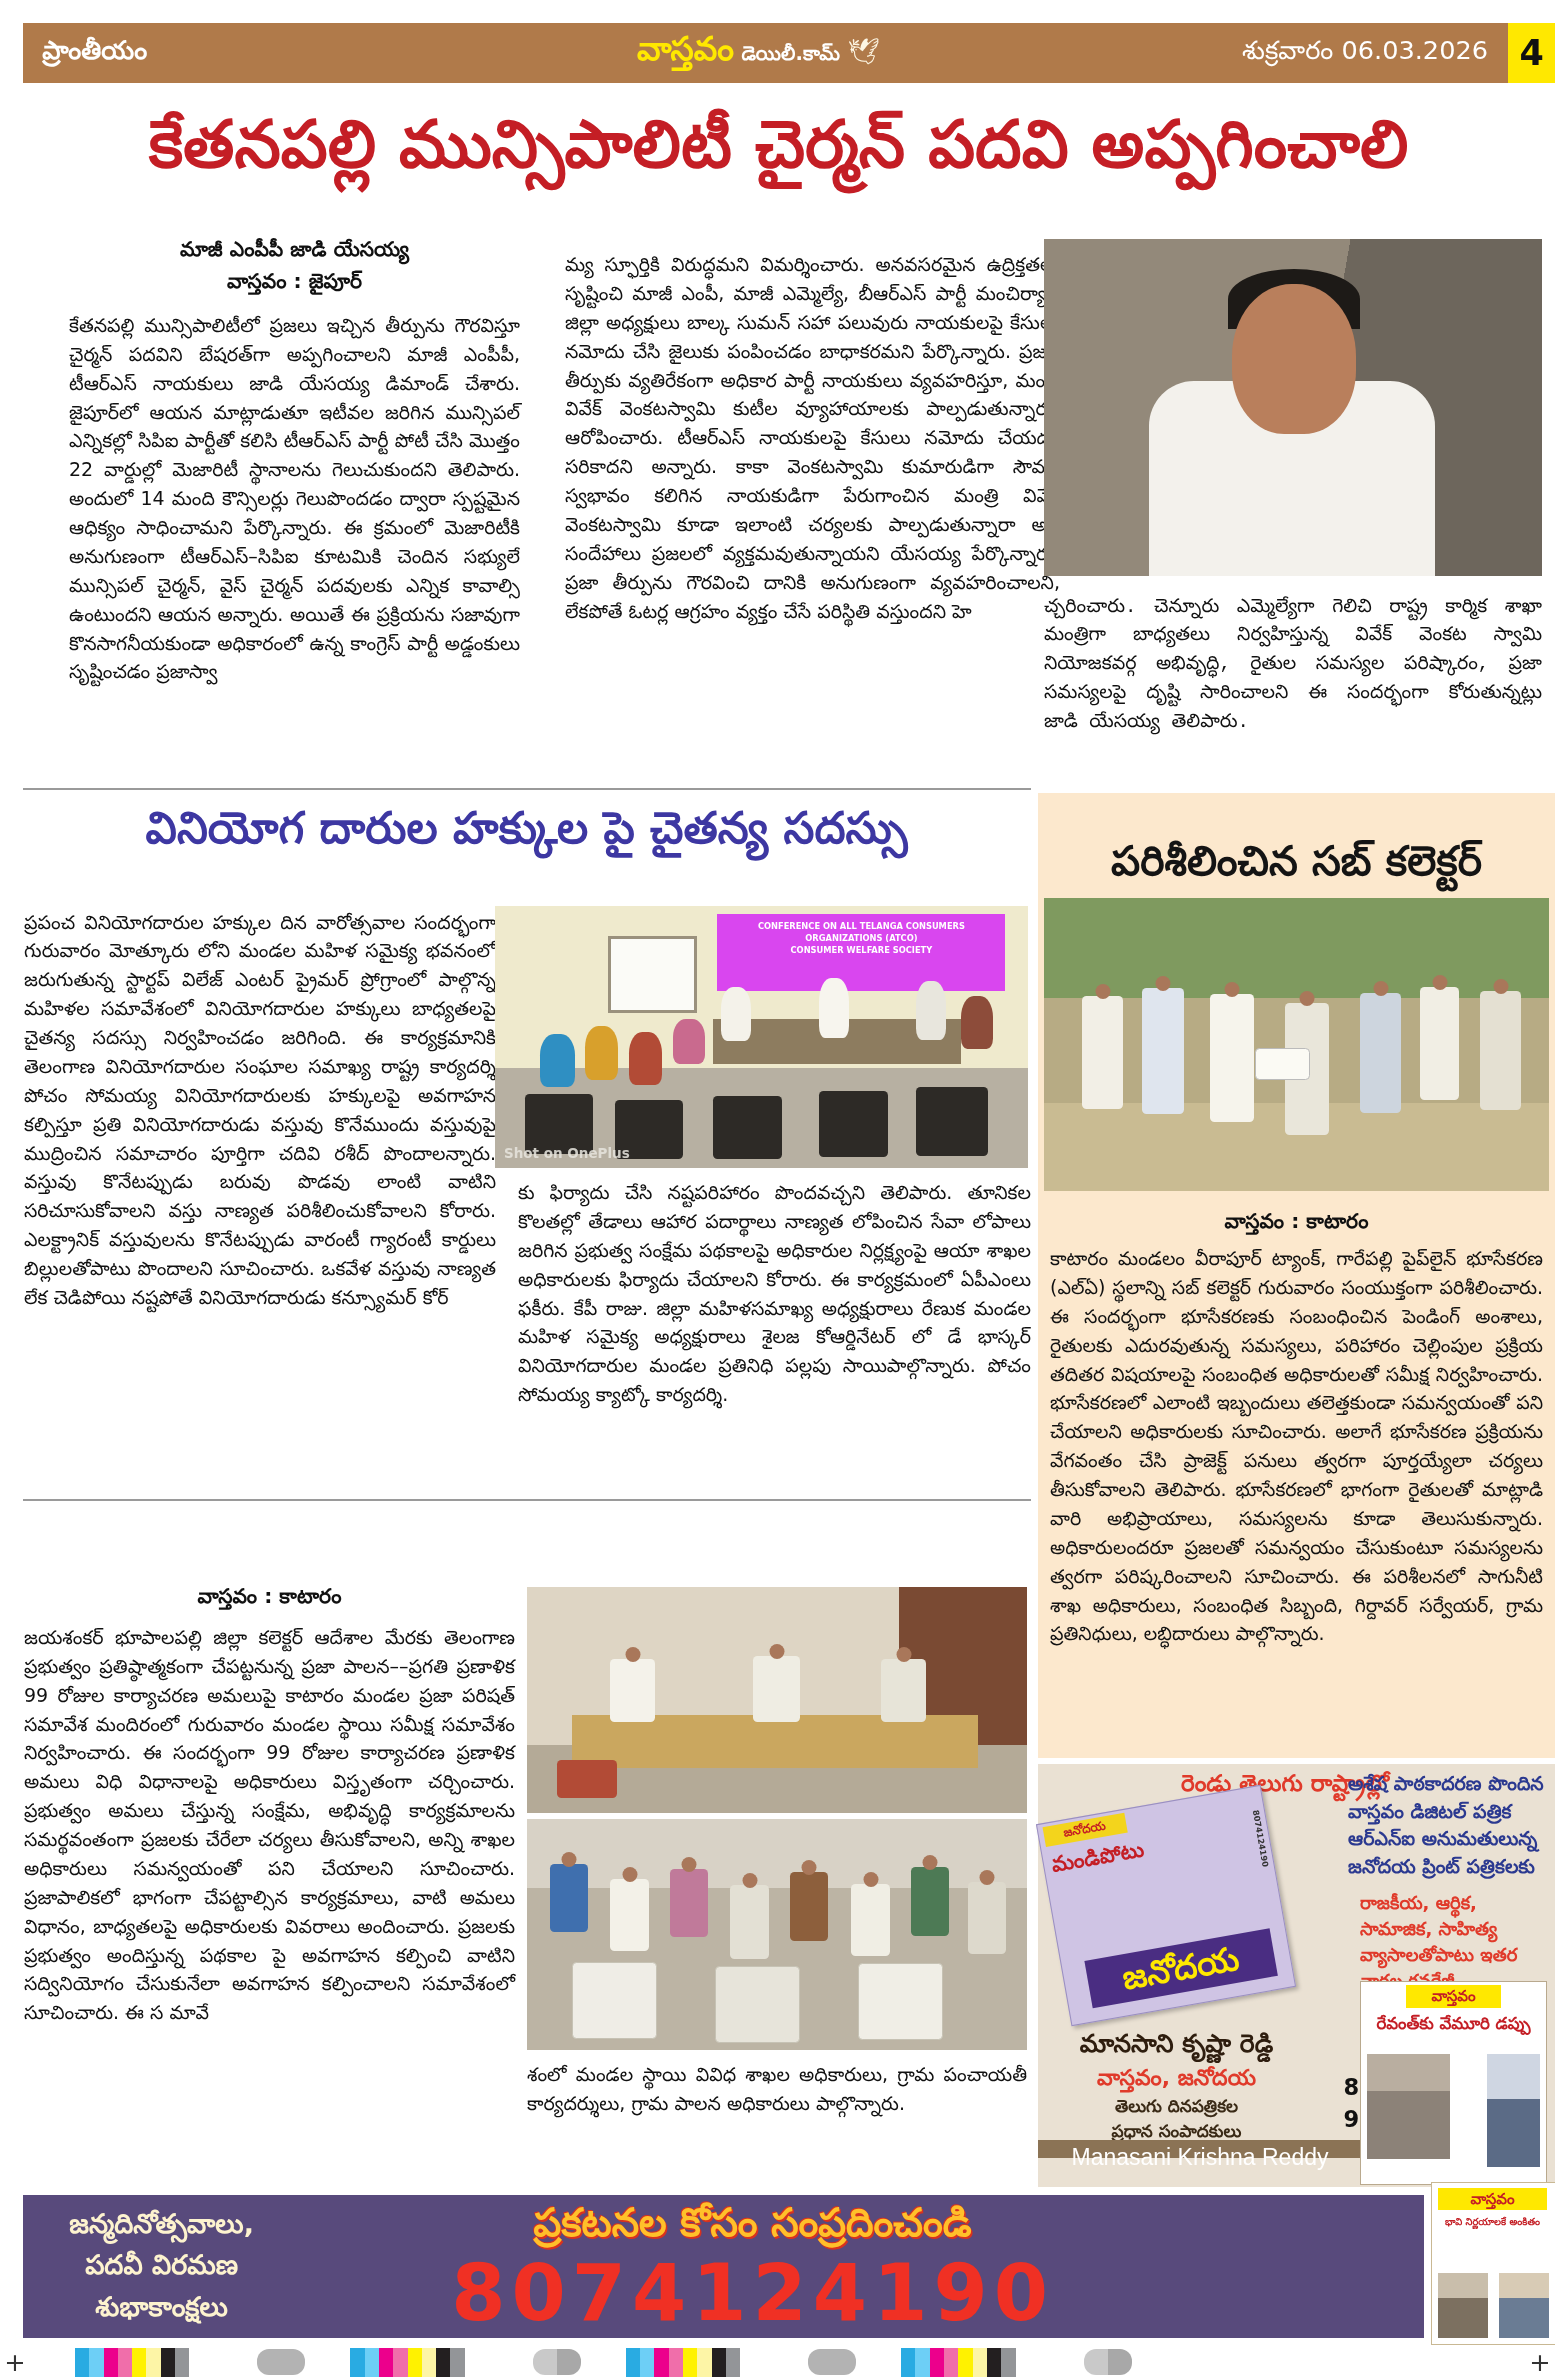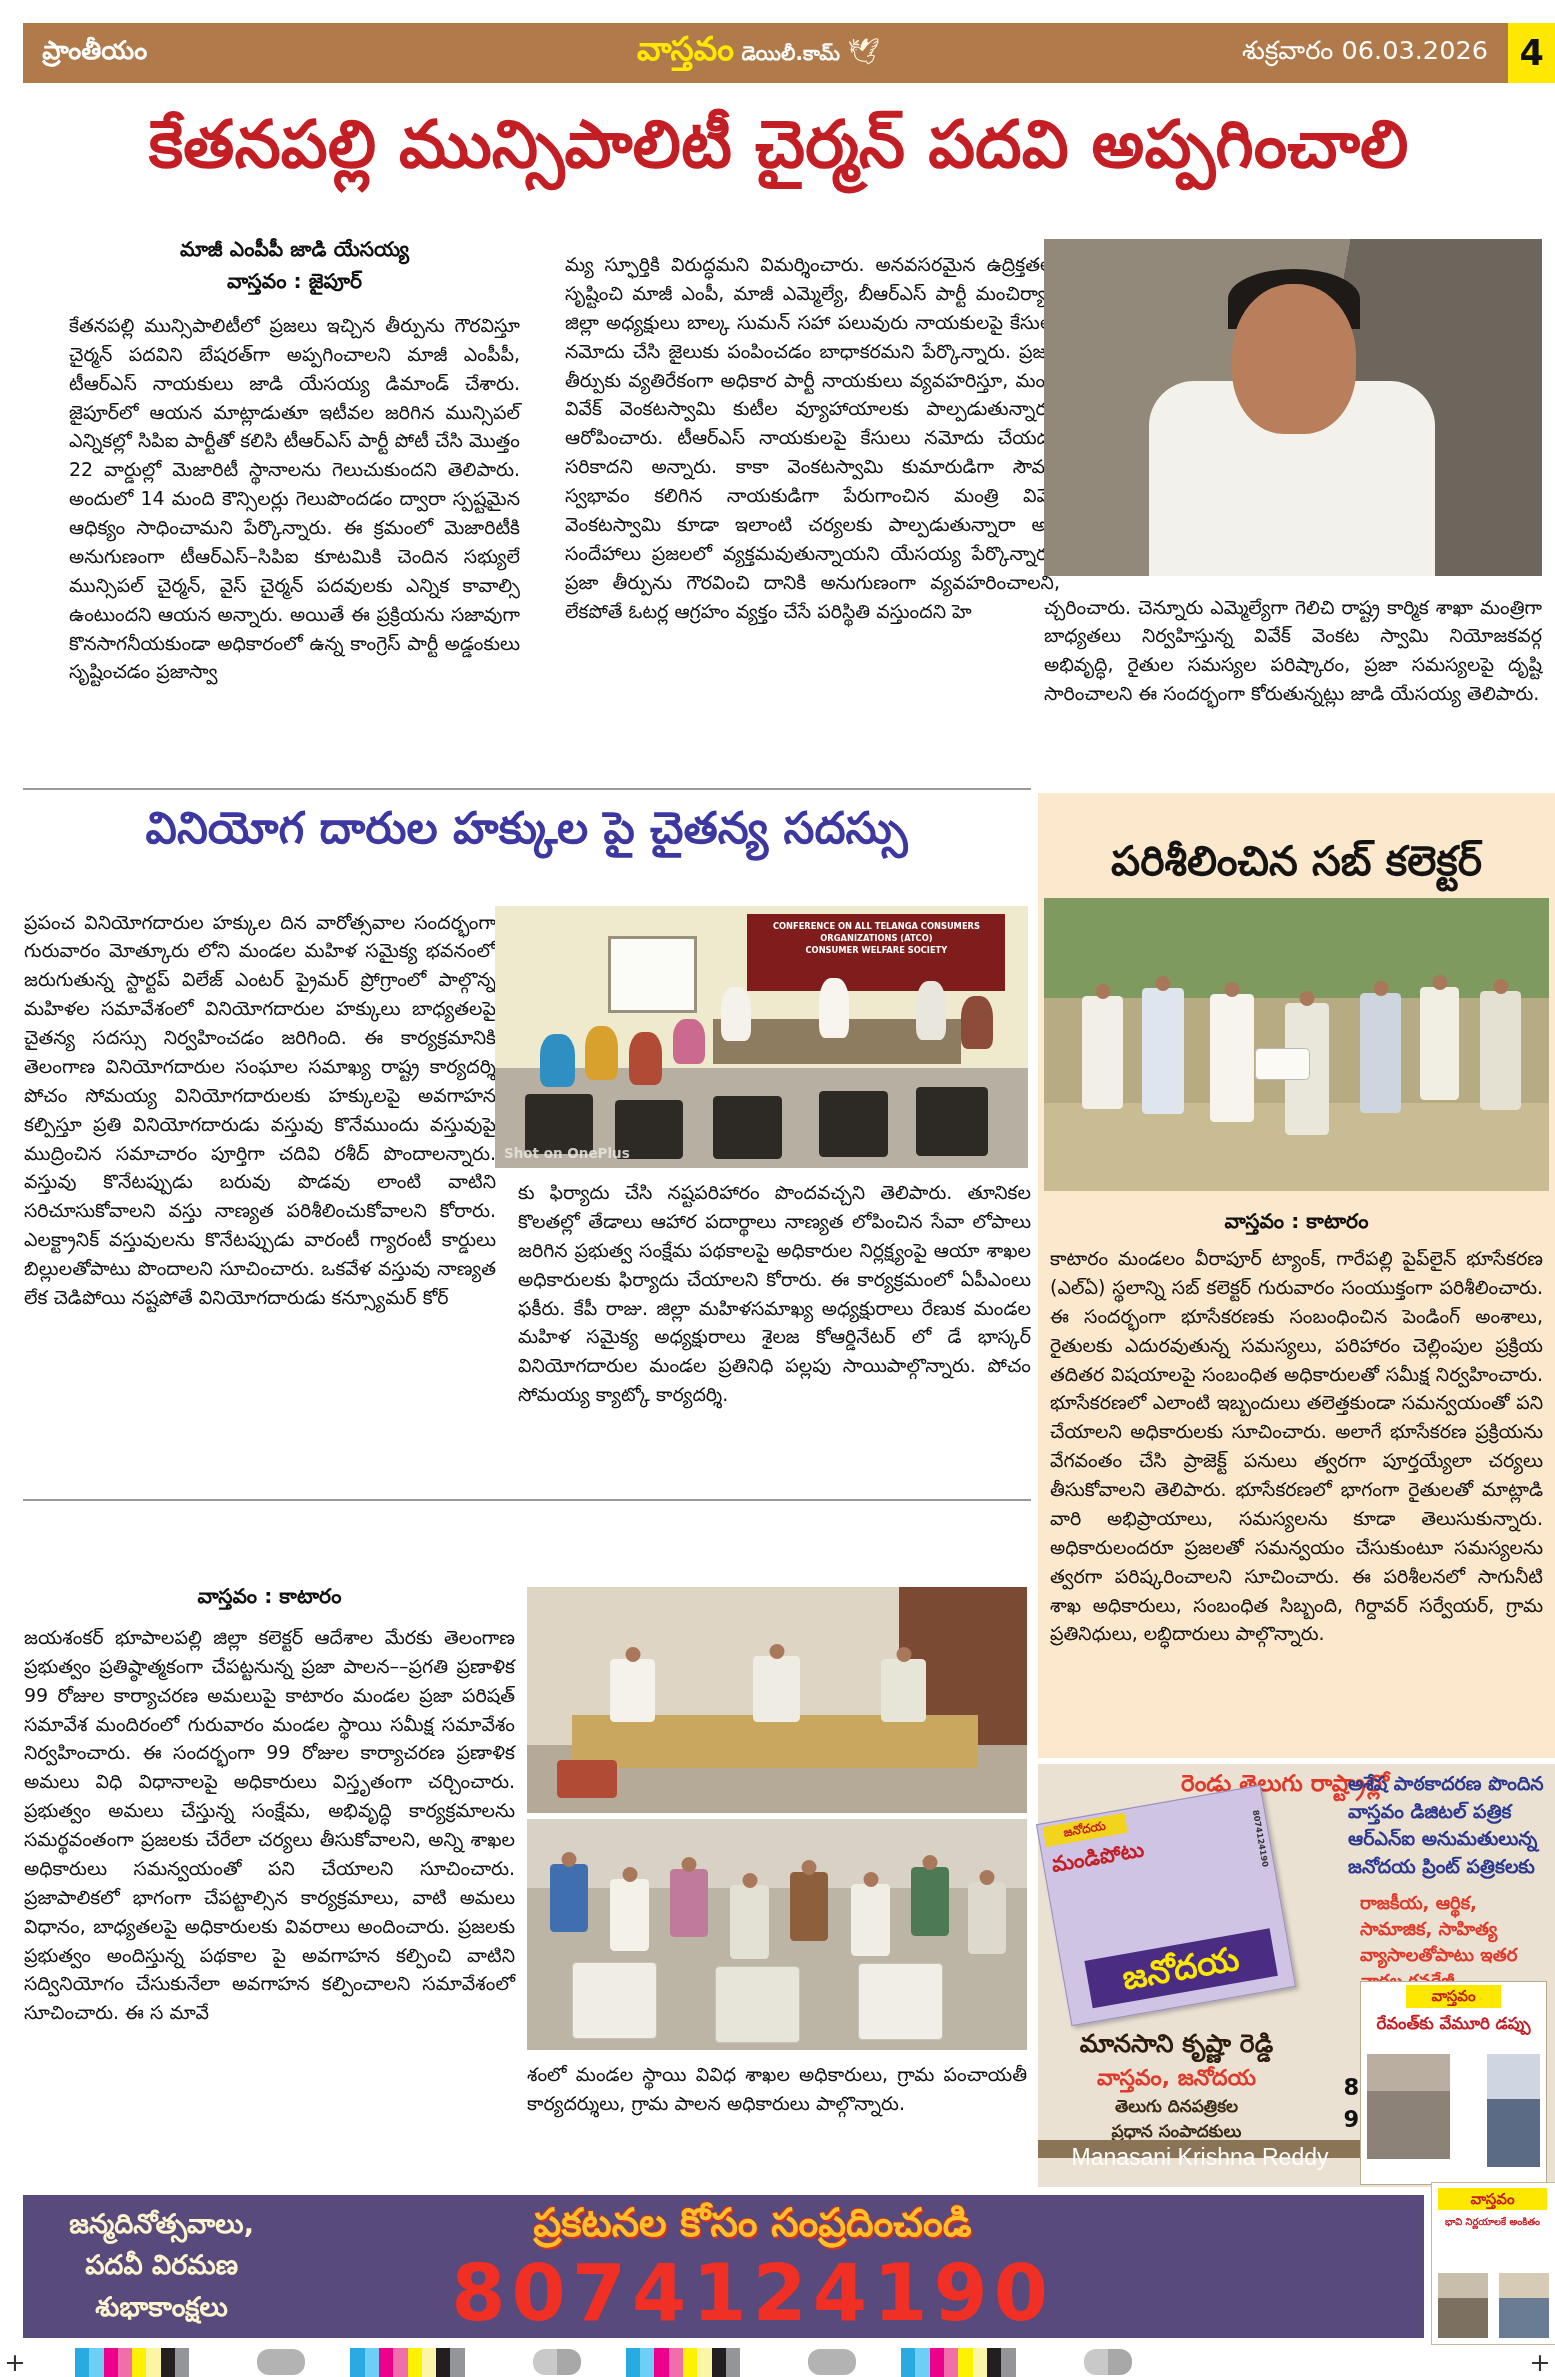"చ్చరించారు. చెన్నూరు ఎమ్మెల్యేగా గెలిచి" .lead-c3 { font-family: none -> Liberation Mono, monospace }
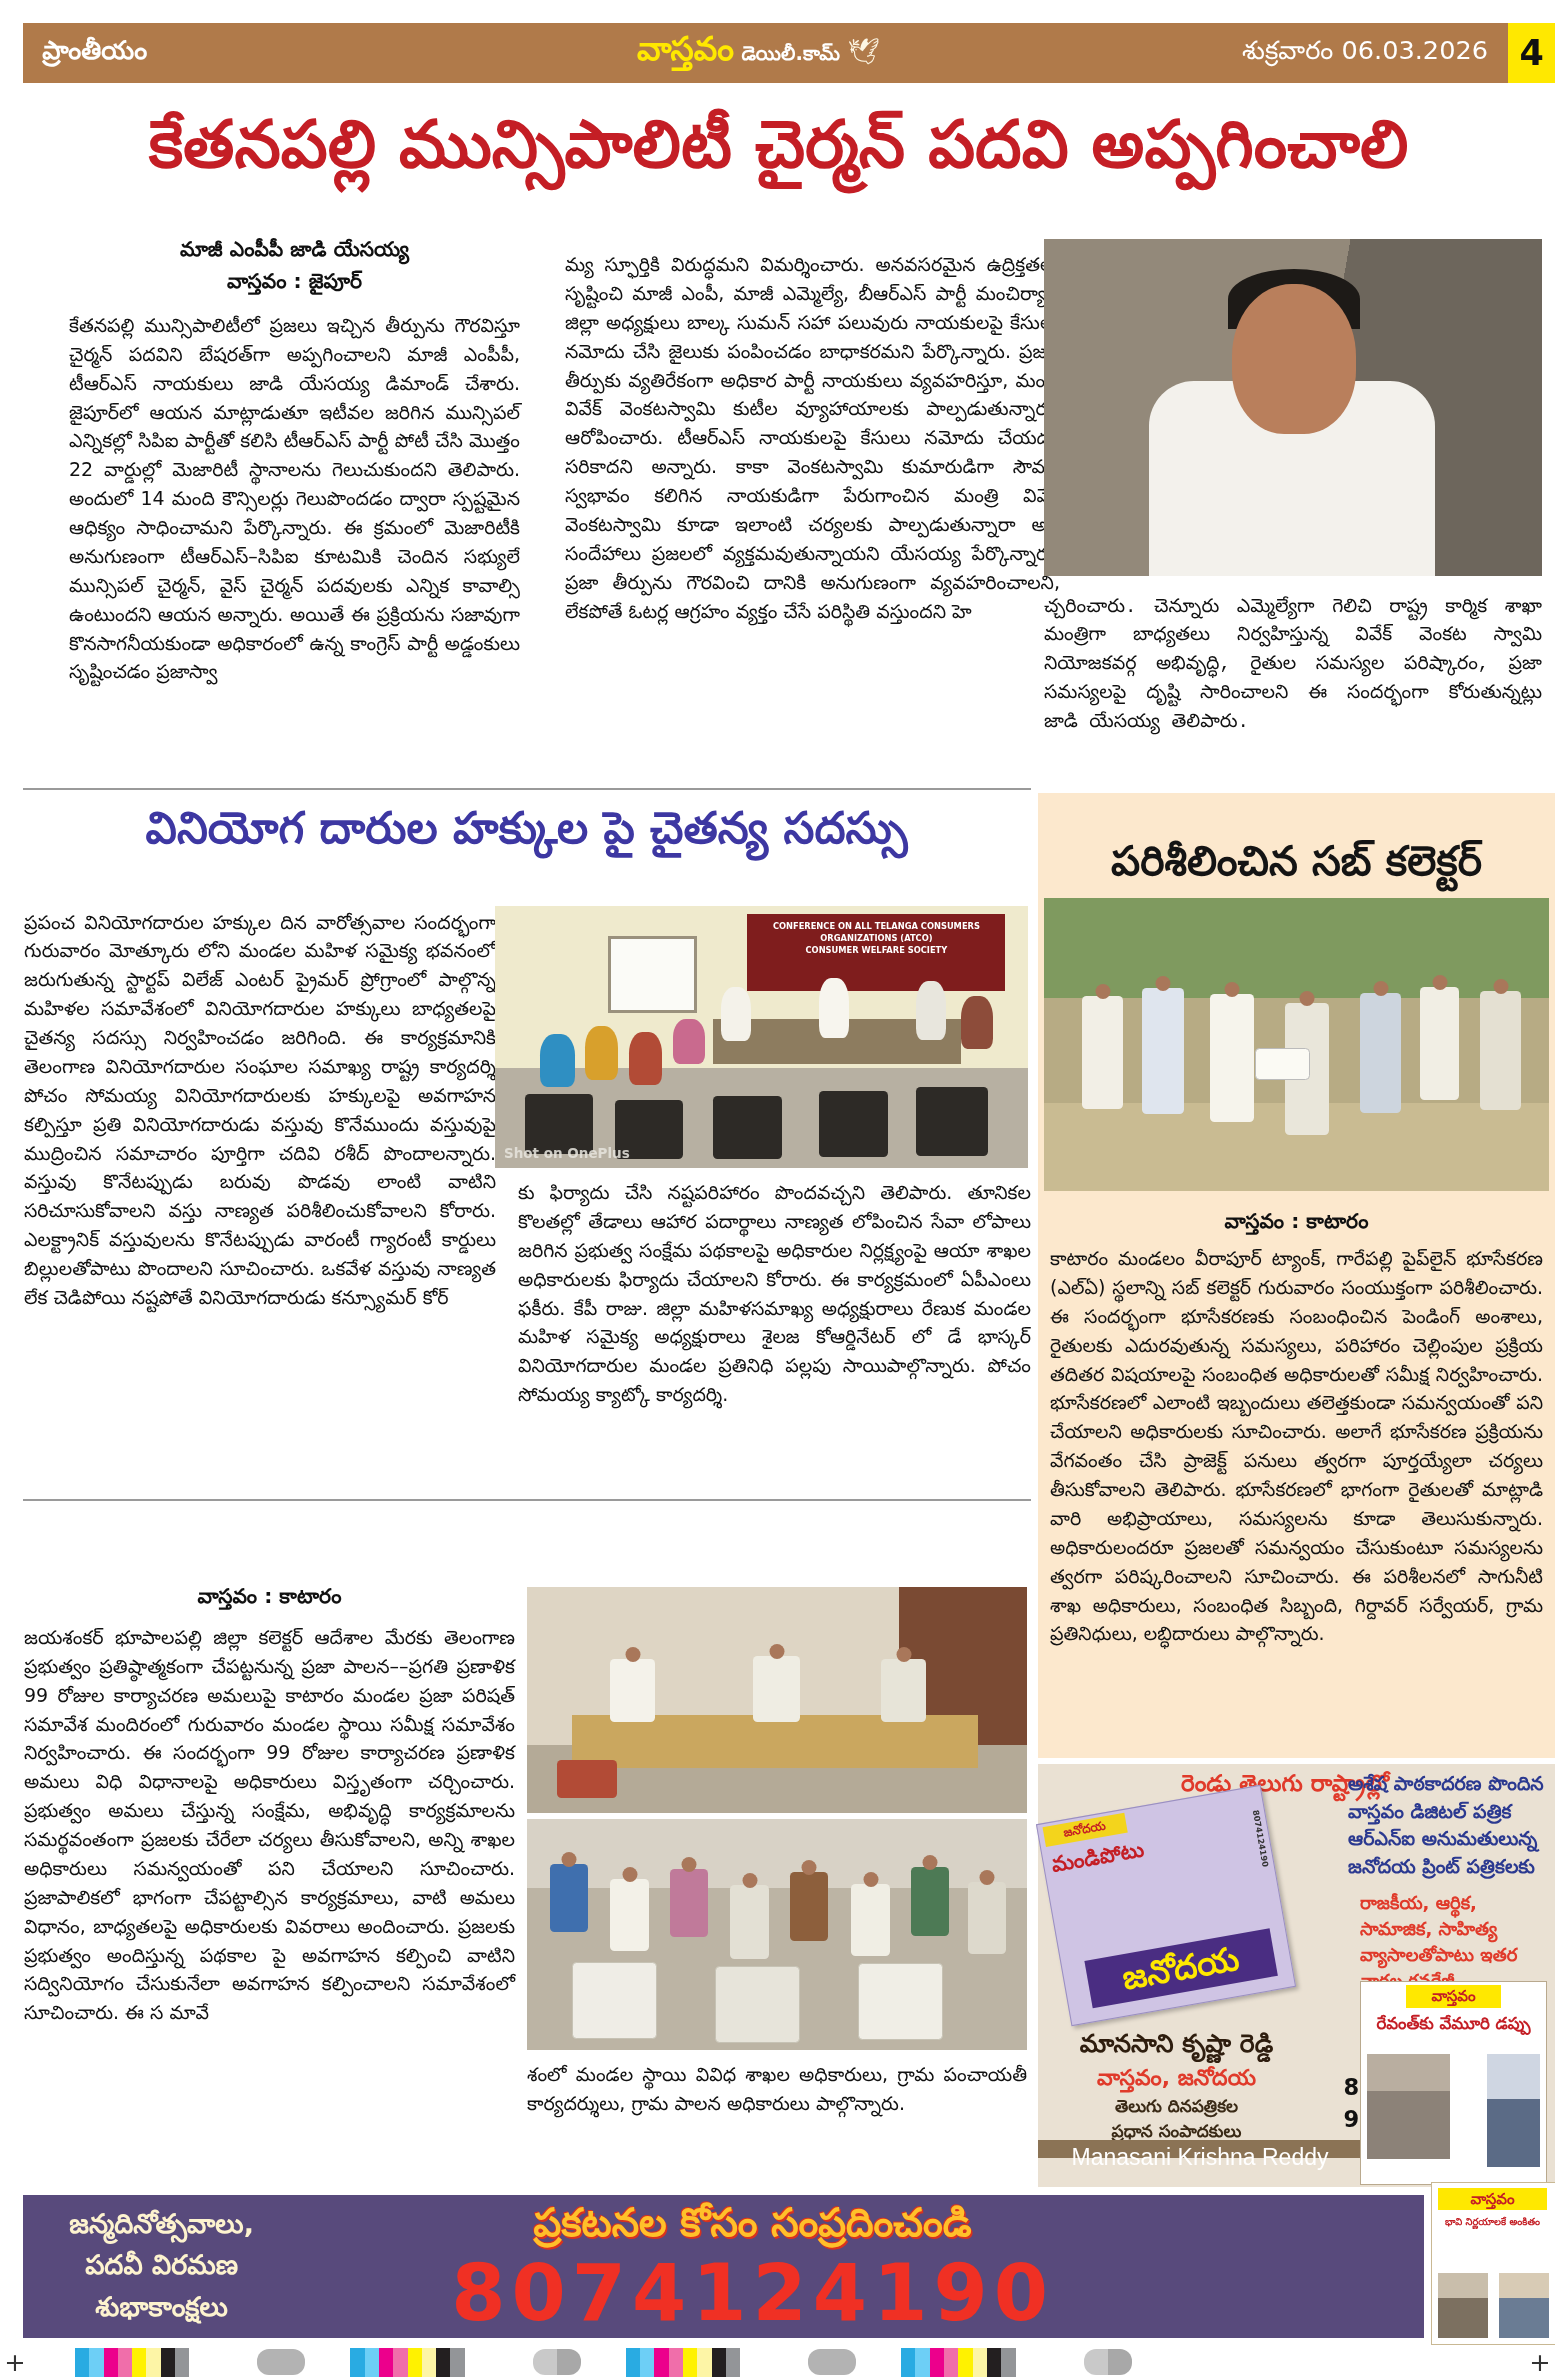"CONFERENCE ON ALL TELANGA CONSUMERS" .cp-banner { background: #7f1d1d -> #d946ef; padding: 6px 5px -> 6px 20px }
